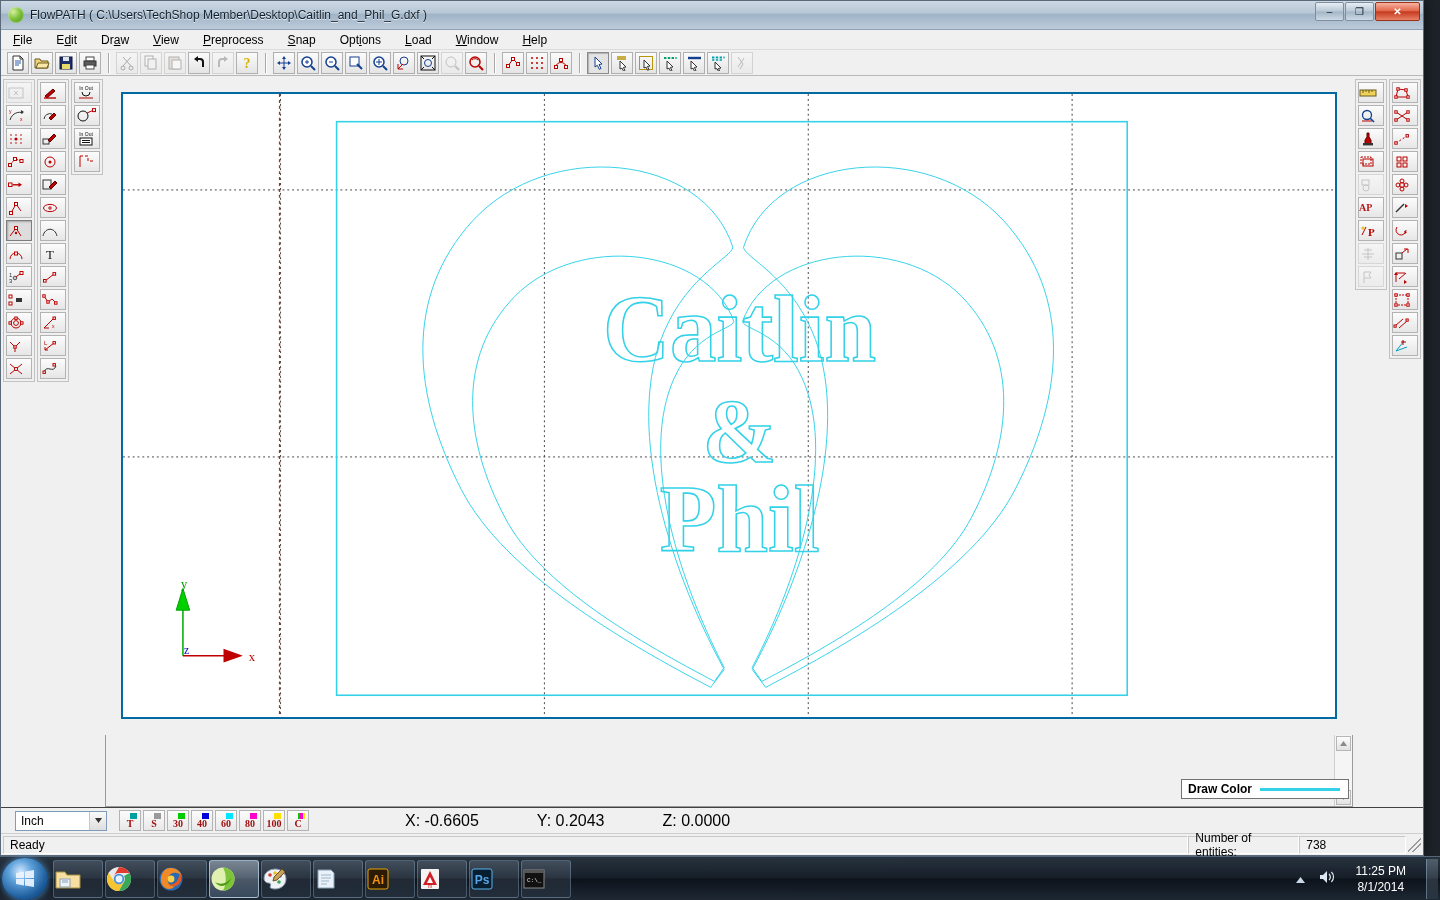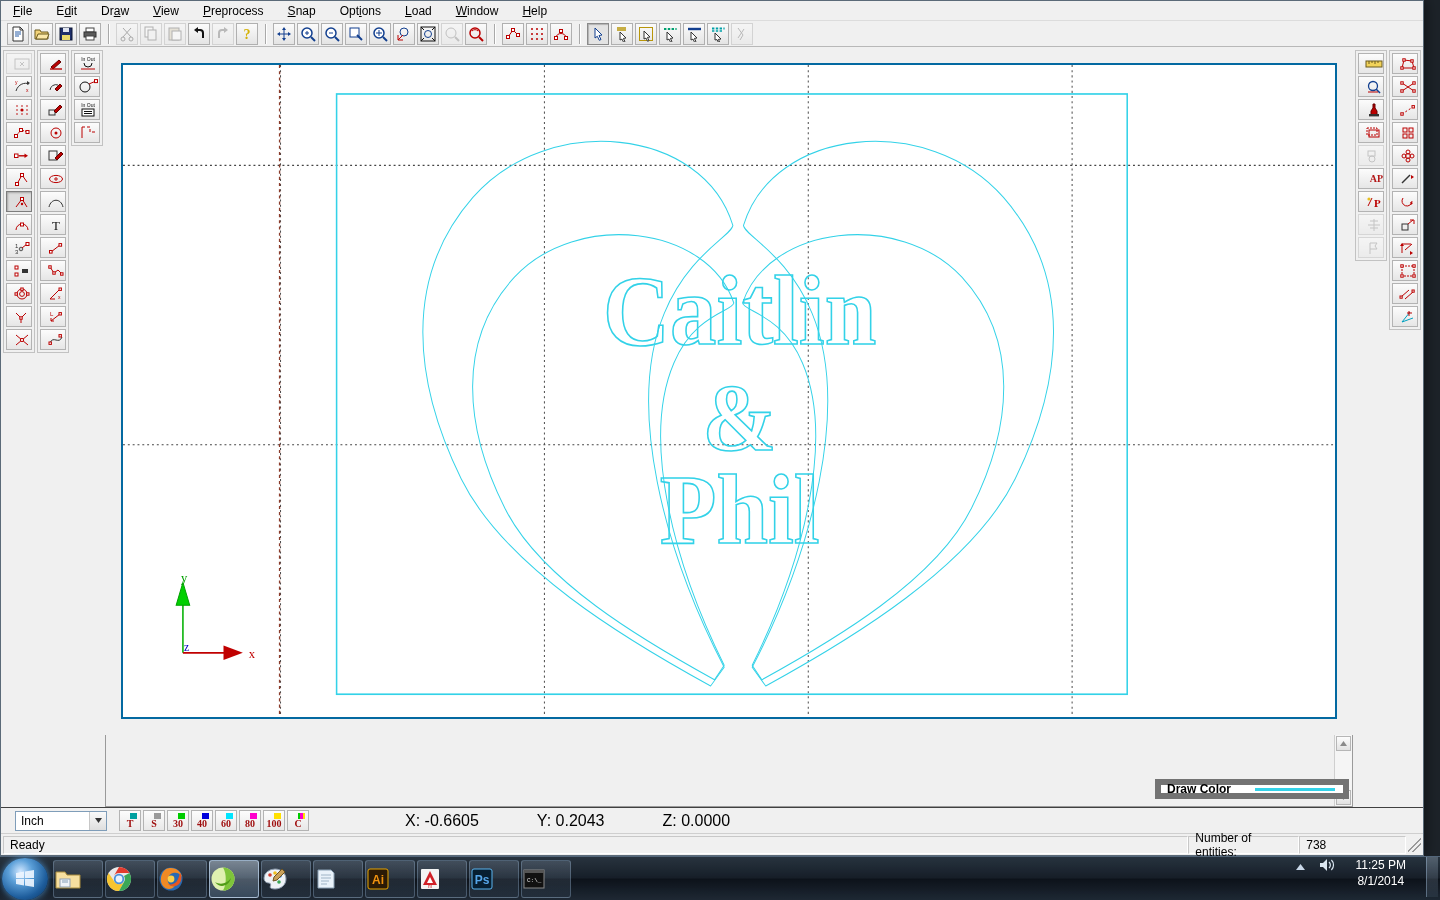"FlowPATH ( C:\Users\TechShop" div { html: none -> <div> <div></div> <div>FlowPATH ( C:\Users\TechShop Member\Desktop\Caitlin_and_Phil_G.dxf )</div> <div> <div>–</div> <div>❐</div> <div>✕</div> </div> </div> }
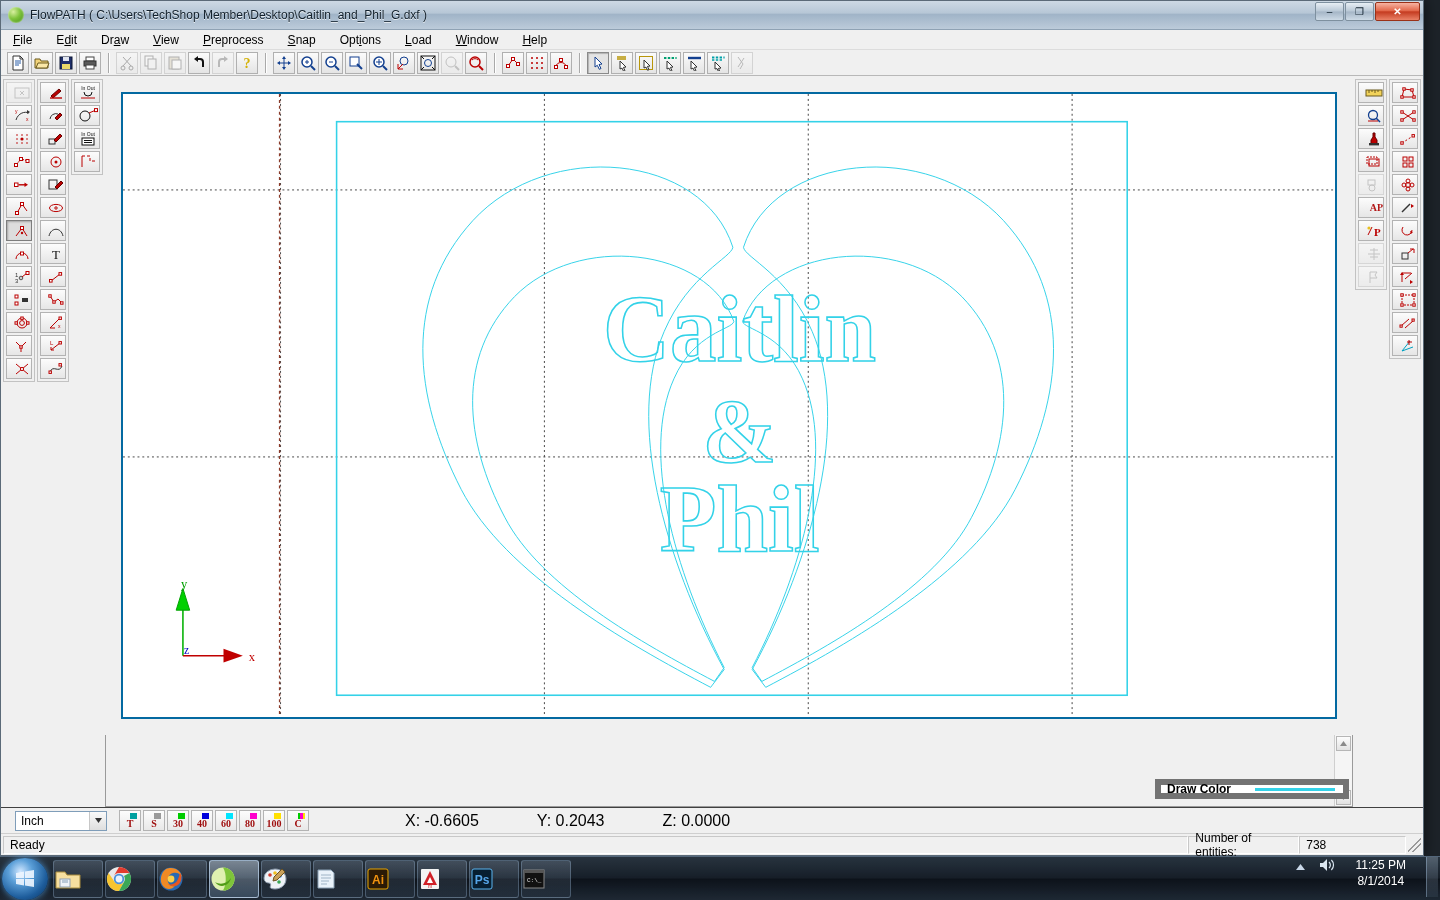"AP" .vbtn { justify-content: flex-end -> flex-start }
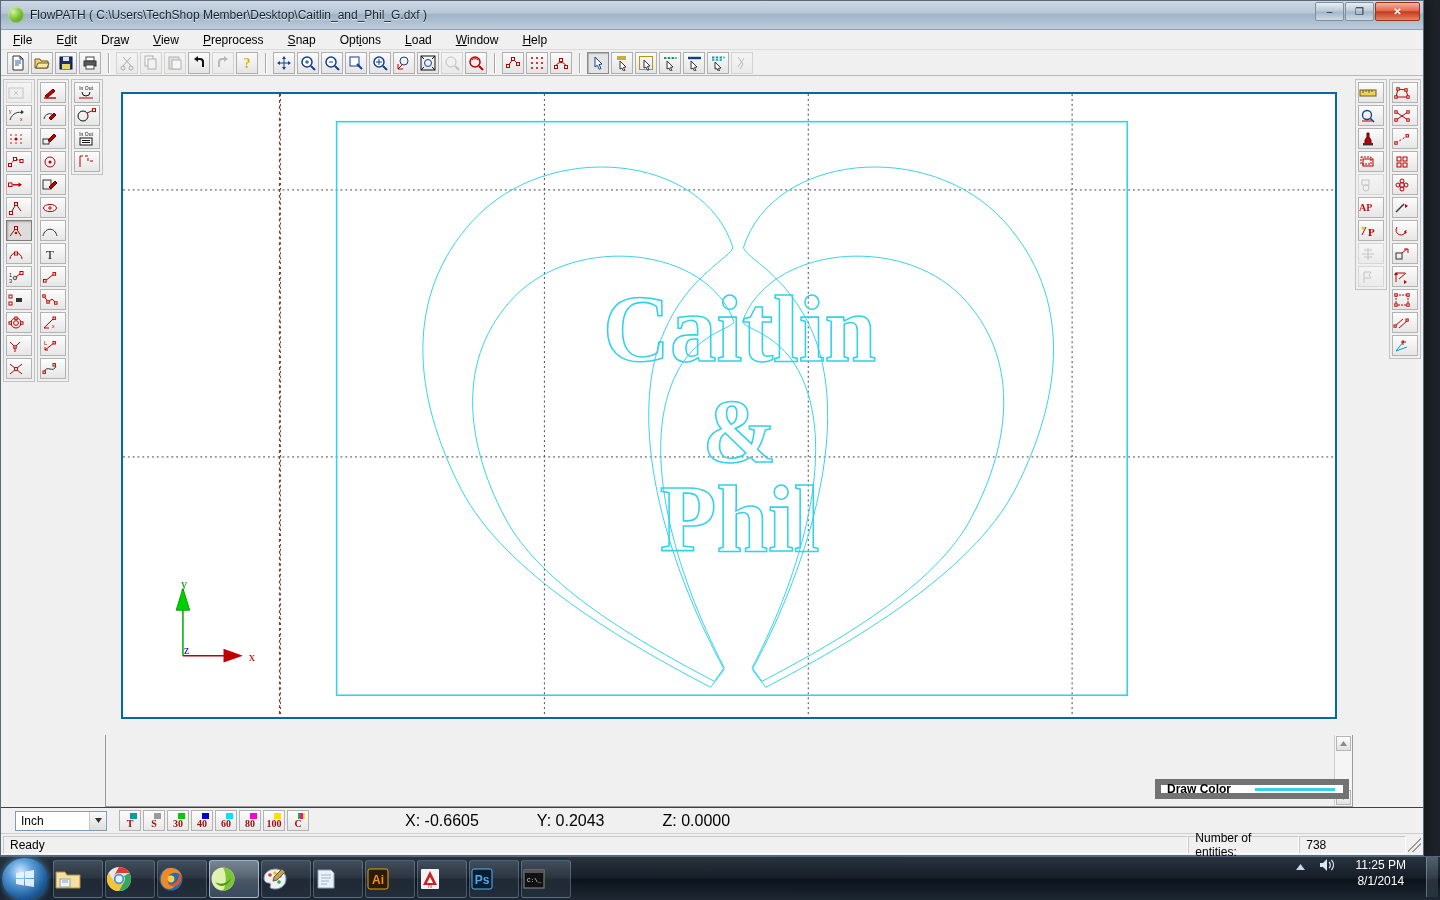"Draw Color" #drawcolor { border: 6px solid #737373 -> 1px solid #737373; gap: 24px -> 8px }
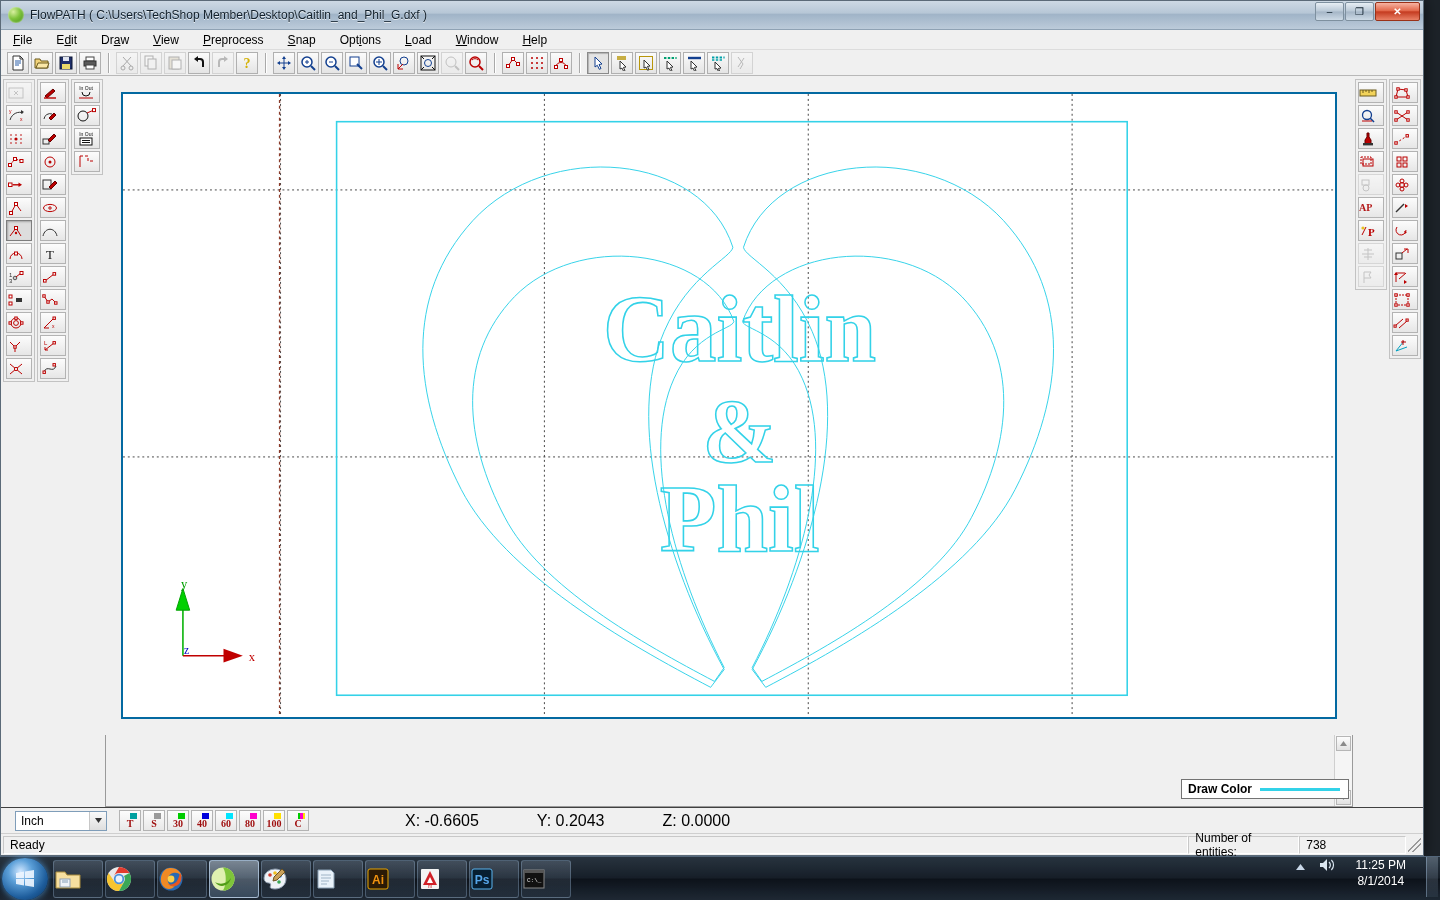"11:25 PM" #tray { align-items: flex-start -> center }
